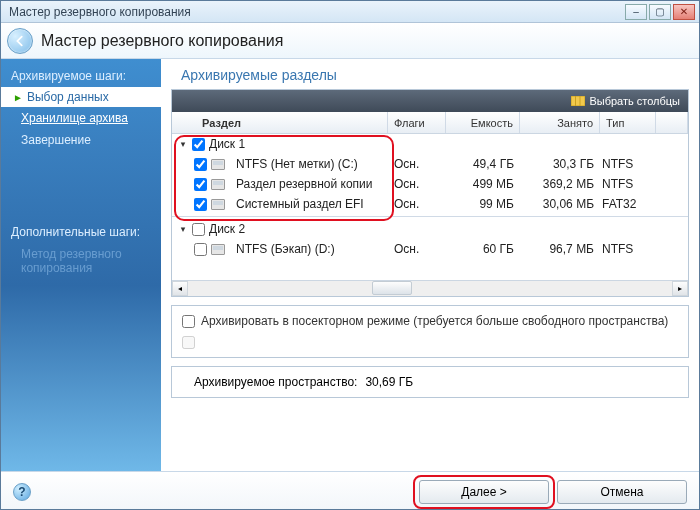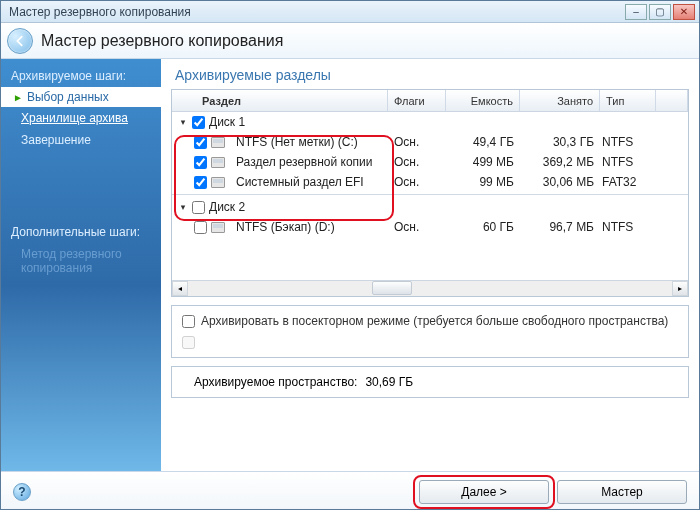"Архивируемые разделы" .main h2 { margin-left: 4px -> 10px }
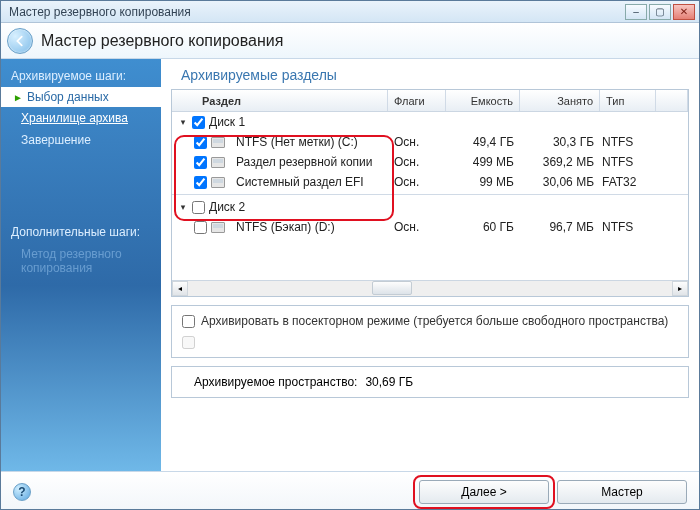"Выбрать столбцы" div.toolbar { html: none -> <div> <span> <svg> <rect></rect> <line></line> <line></line> </svg> </span> <span>Выбрать столбцы</span> </div> }
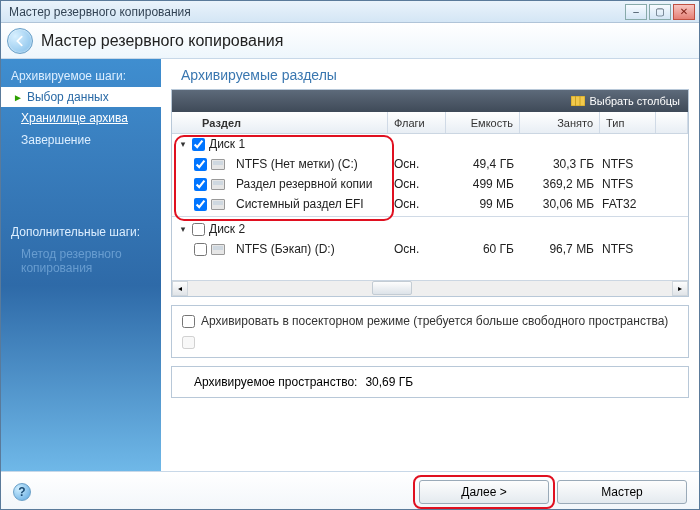"Мастер" button.wiz { text: Мастер -> Отмена }
